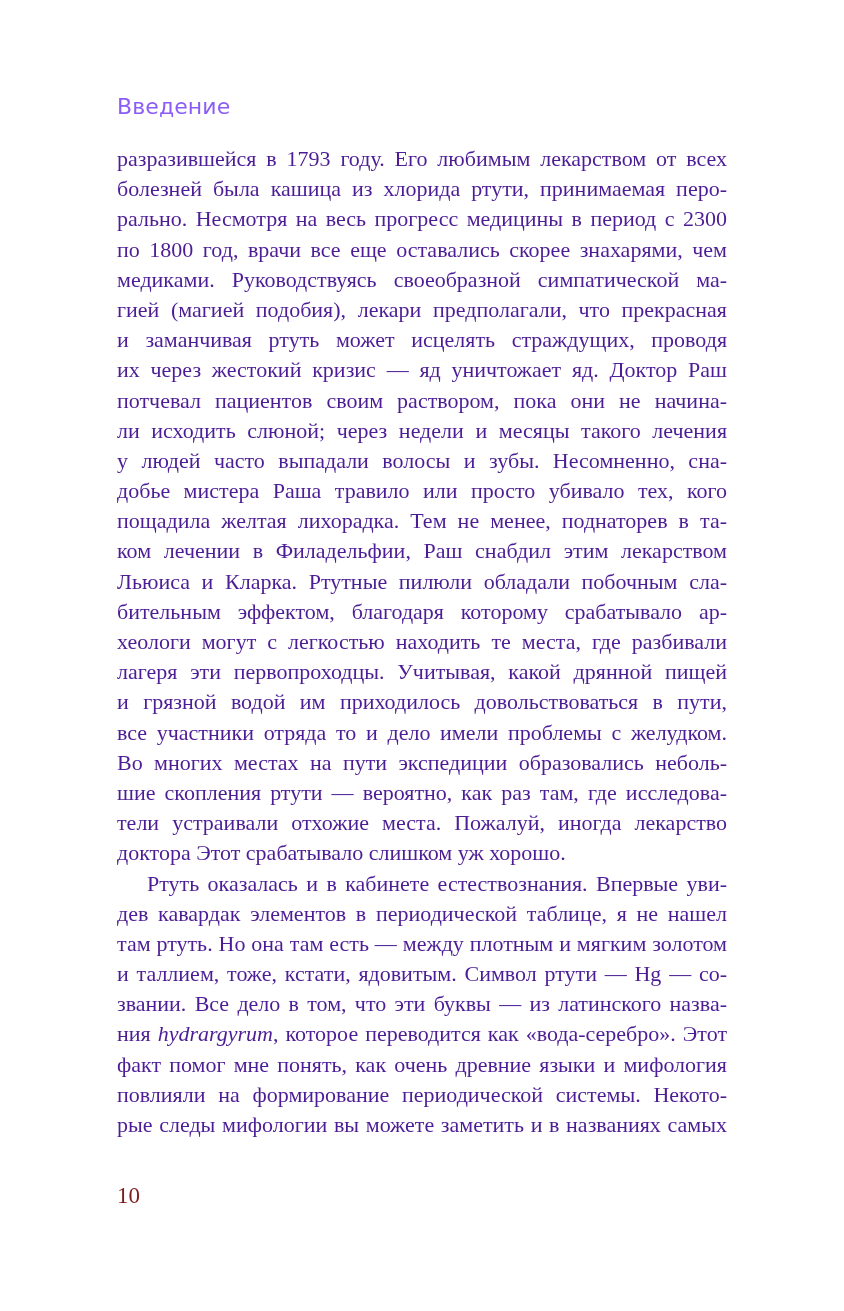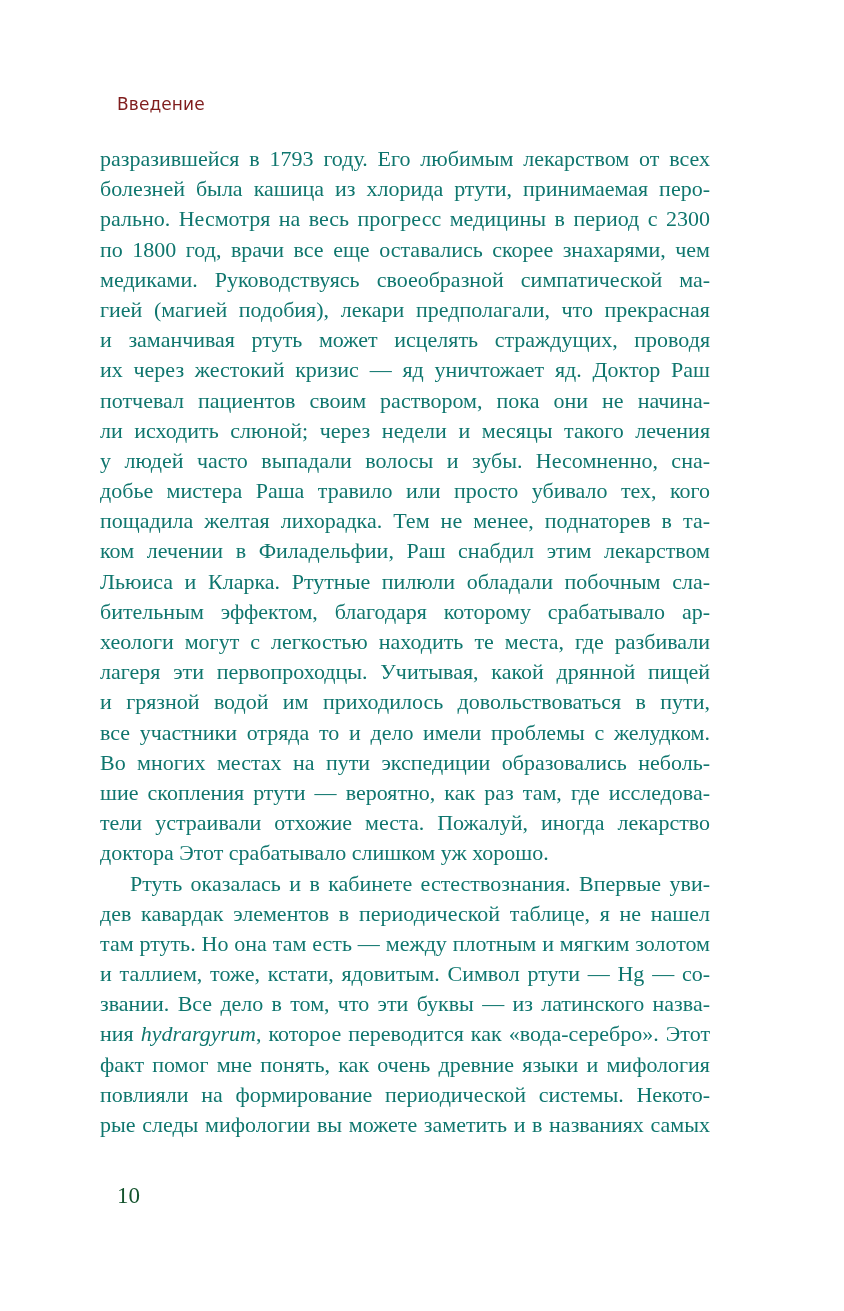"Введение" .running-head { color: #7f1d1d -> #8b5cf6; font-size: 17px -> 22px }
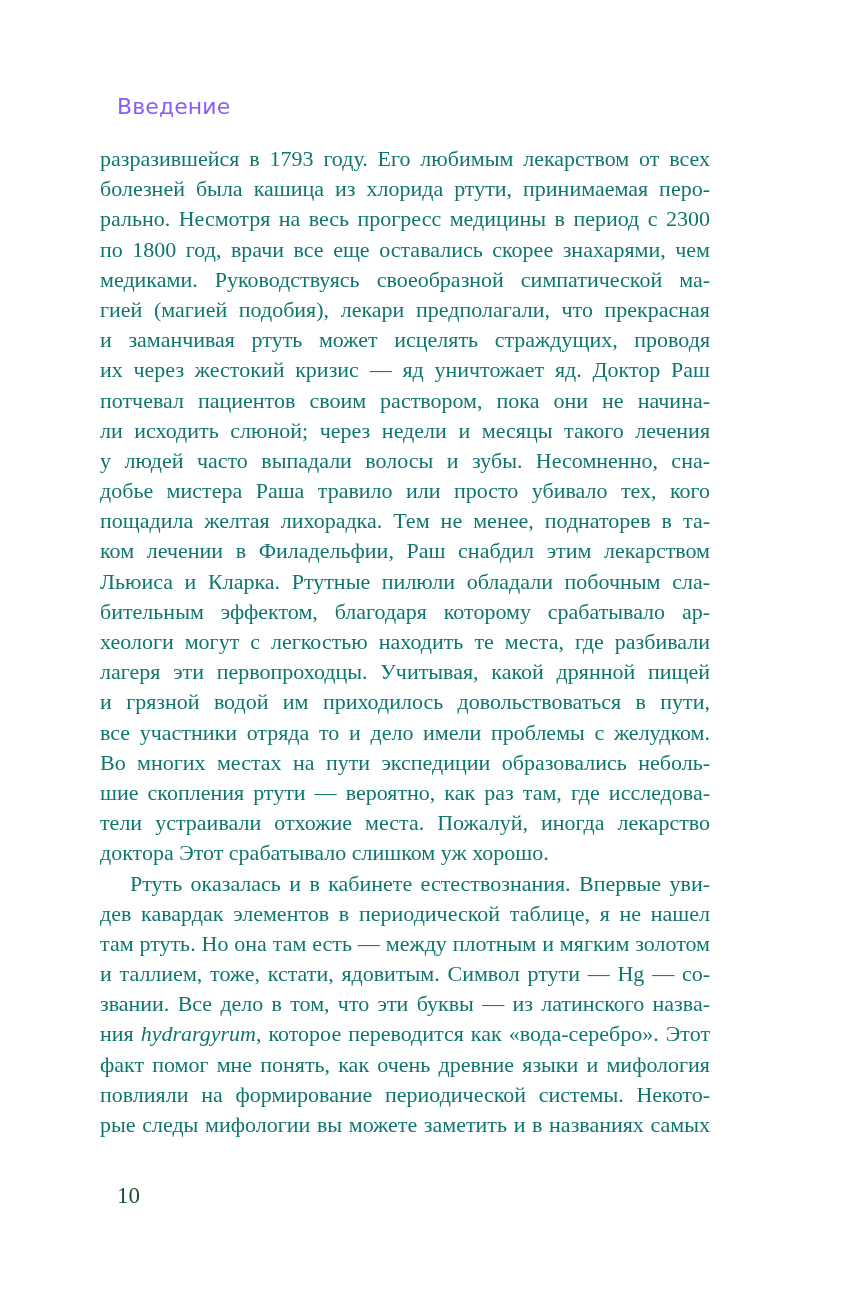"разразившейся в 1793 году. Его" .body-text { color: #0f766e -> #4c1d95; left: 100px -> 117px }
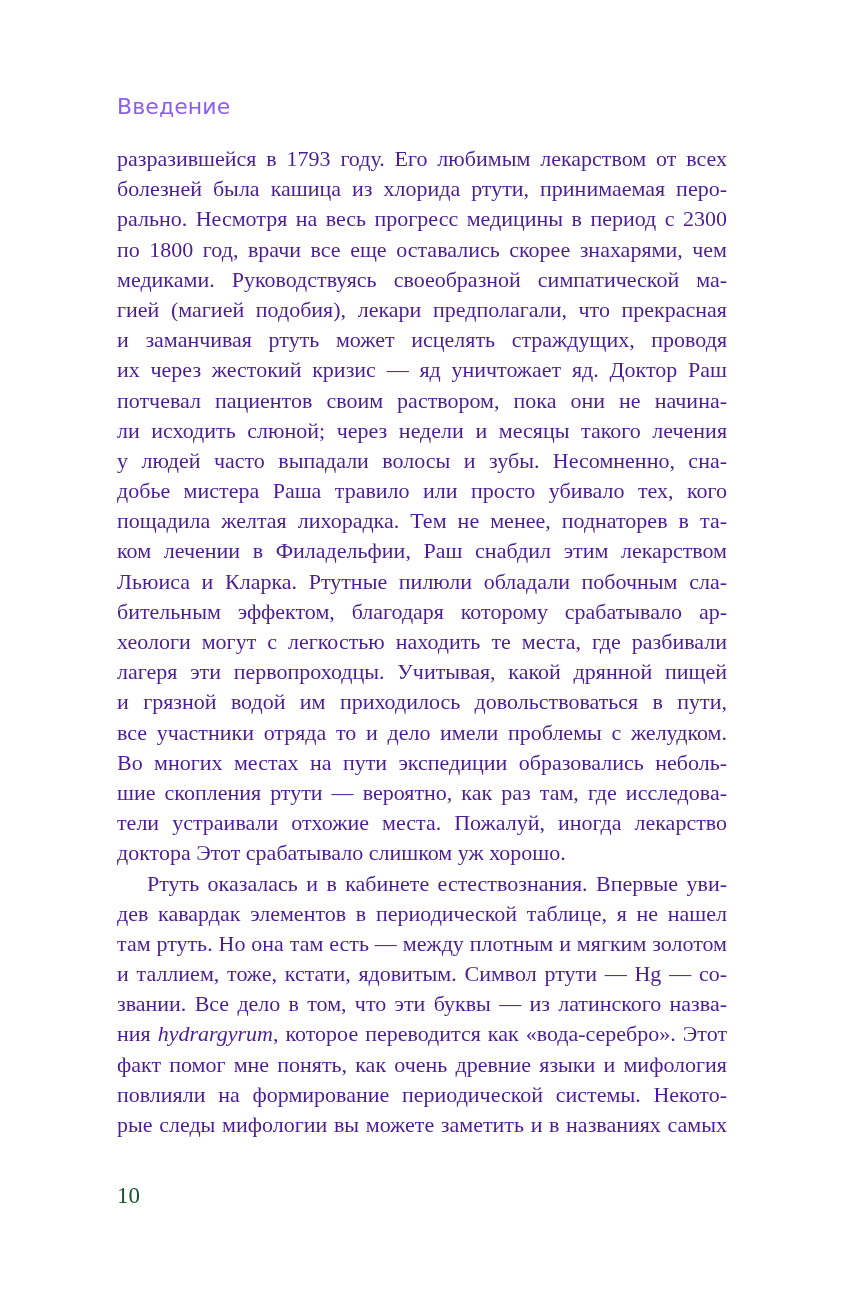"10" .page-number { color: #14532d -> #7f1d1d }
